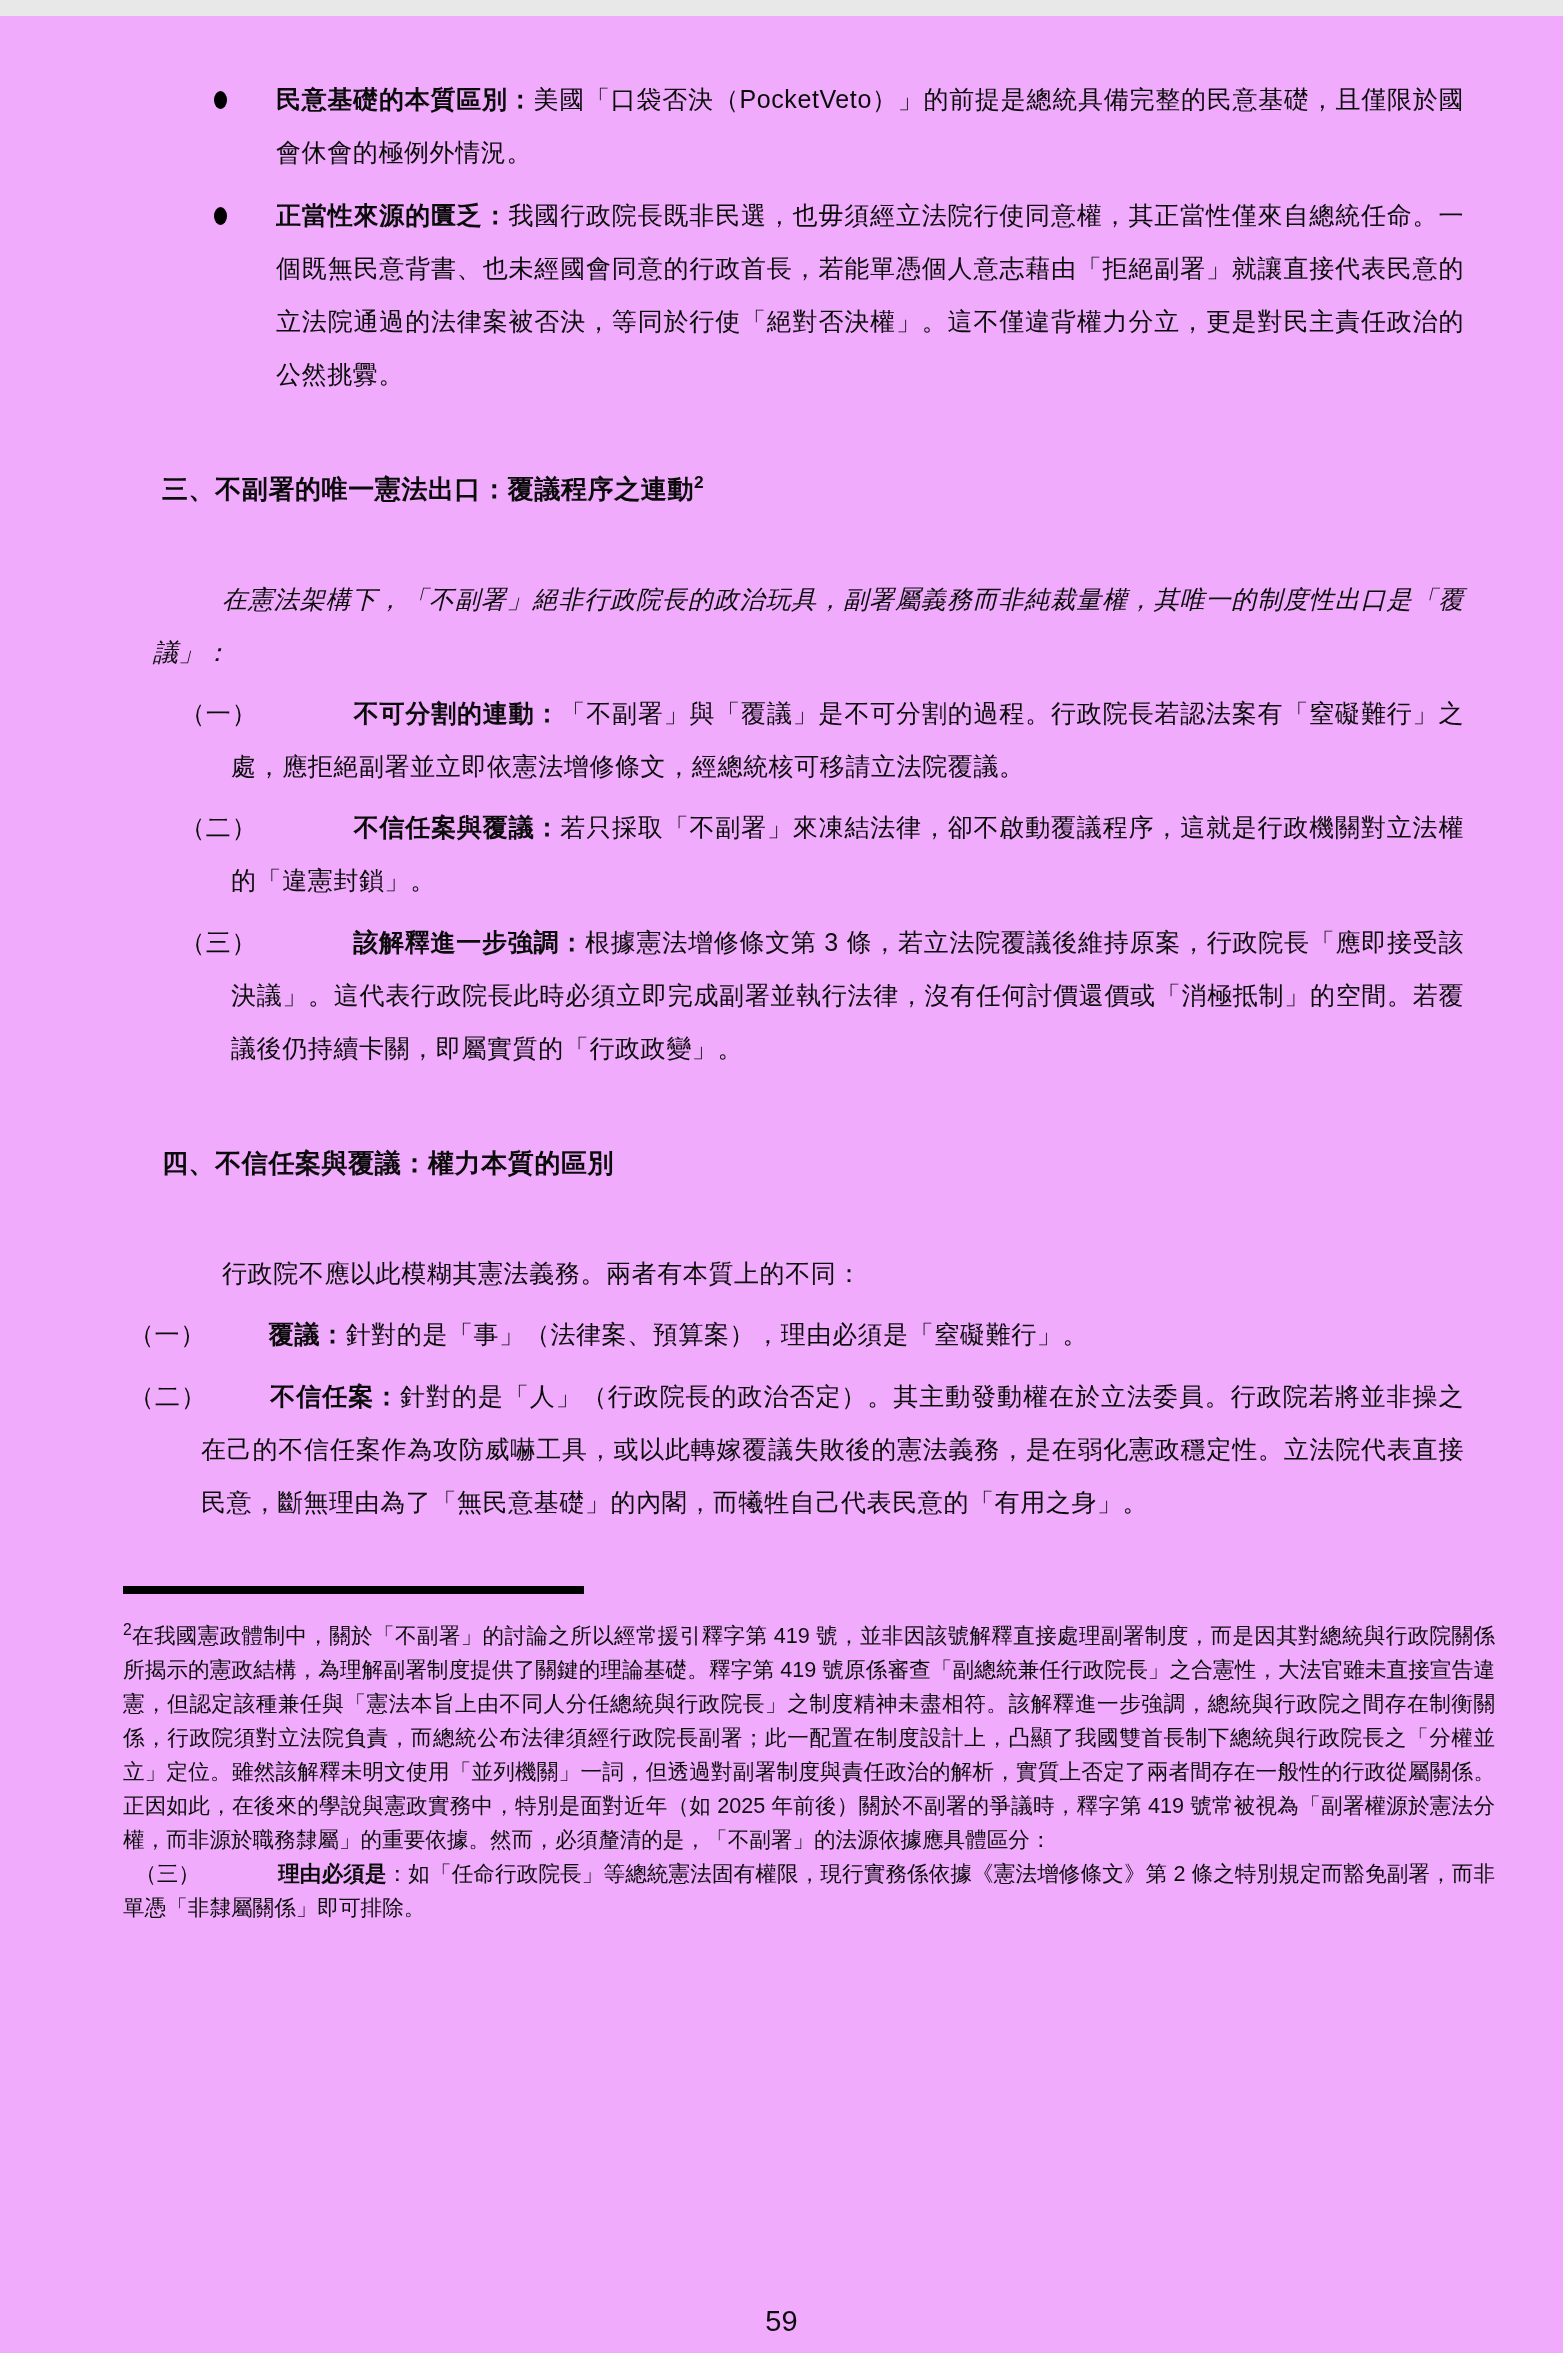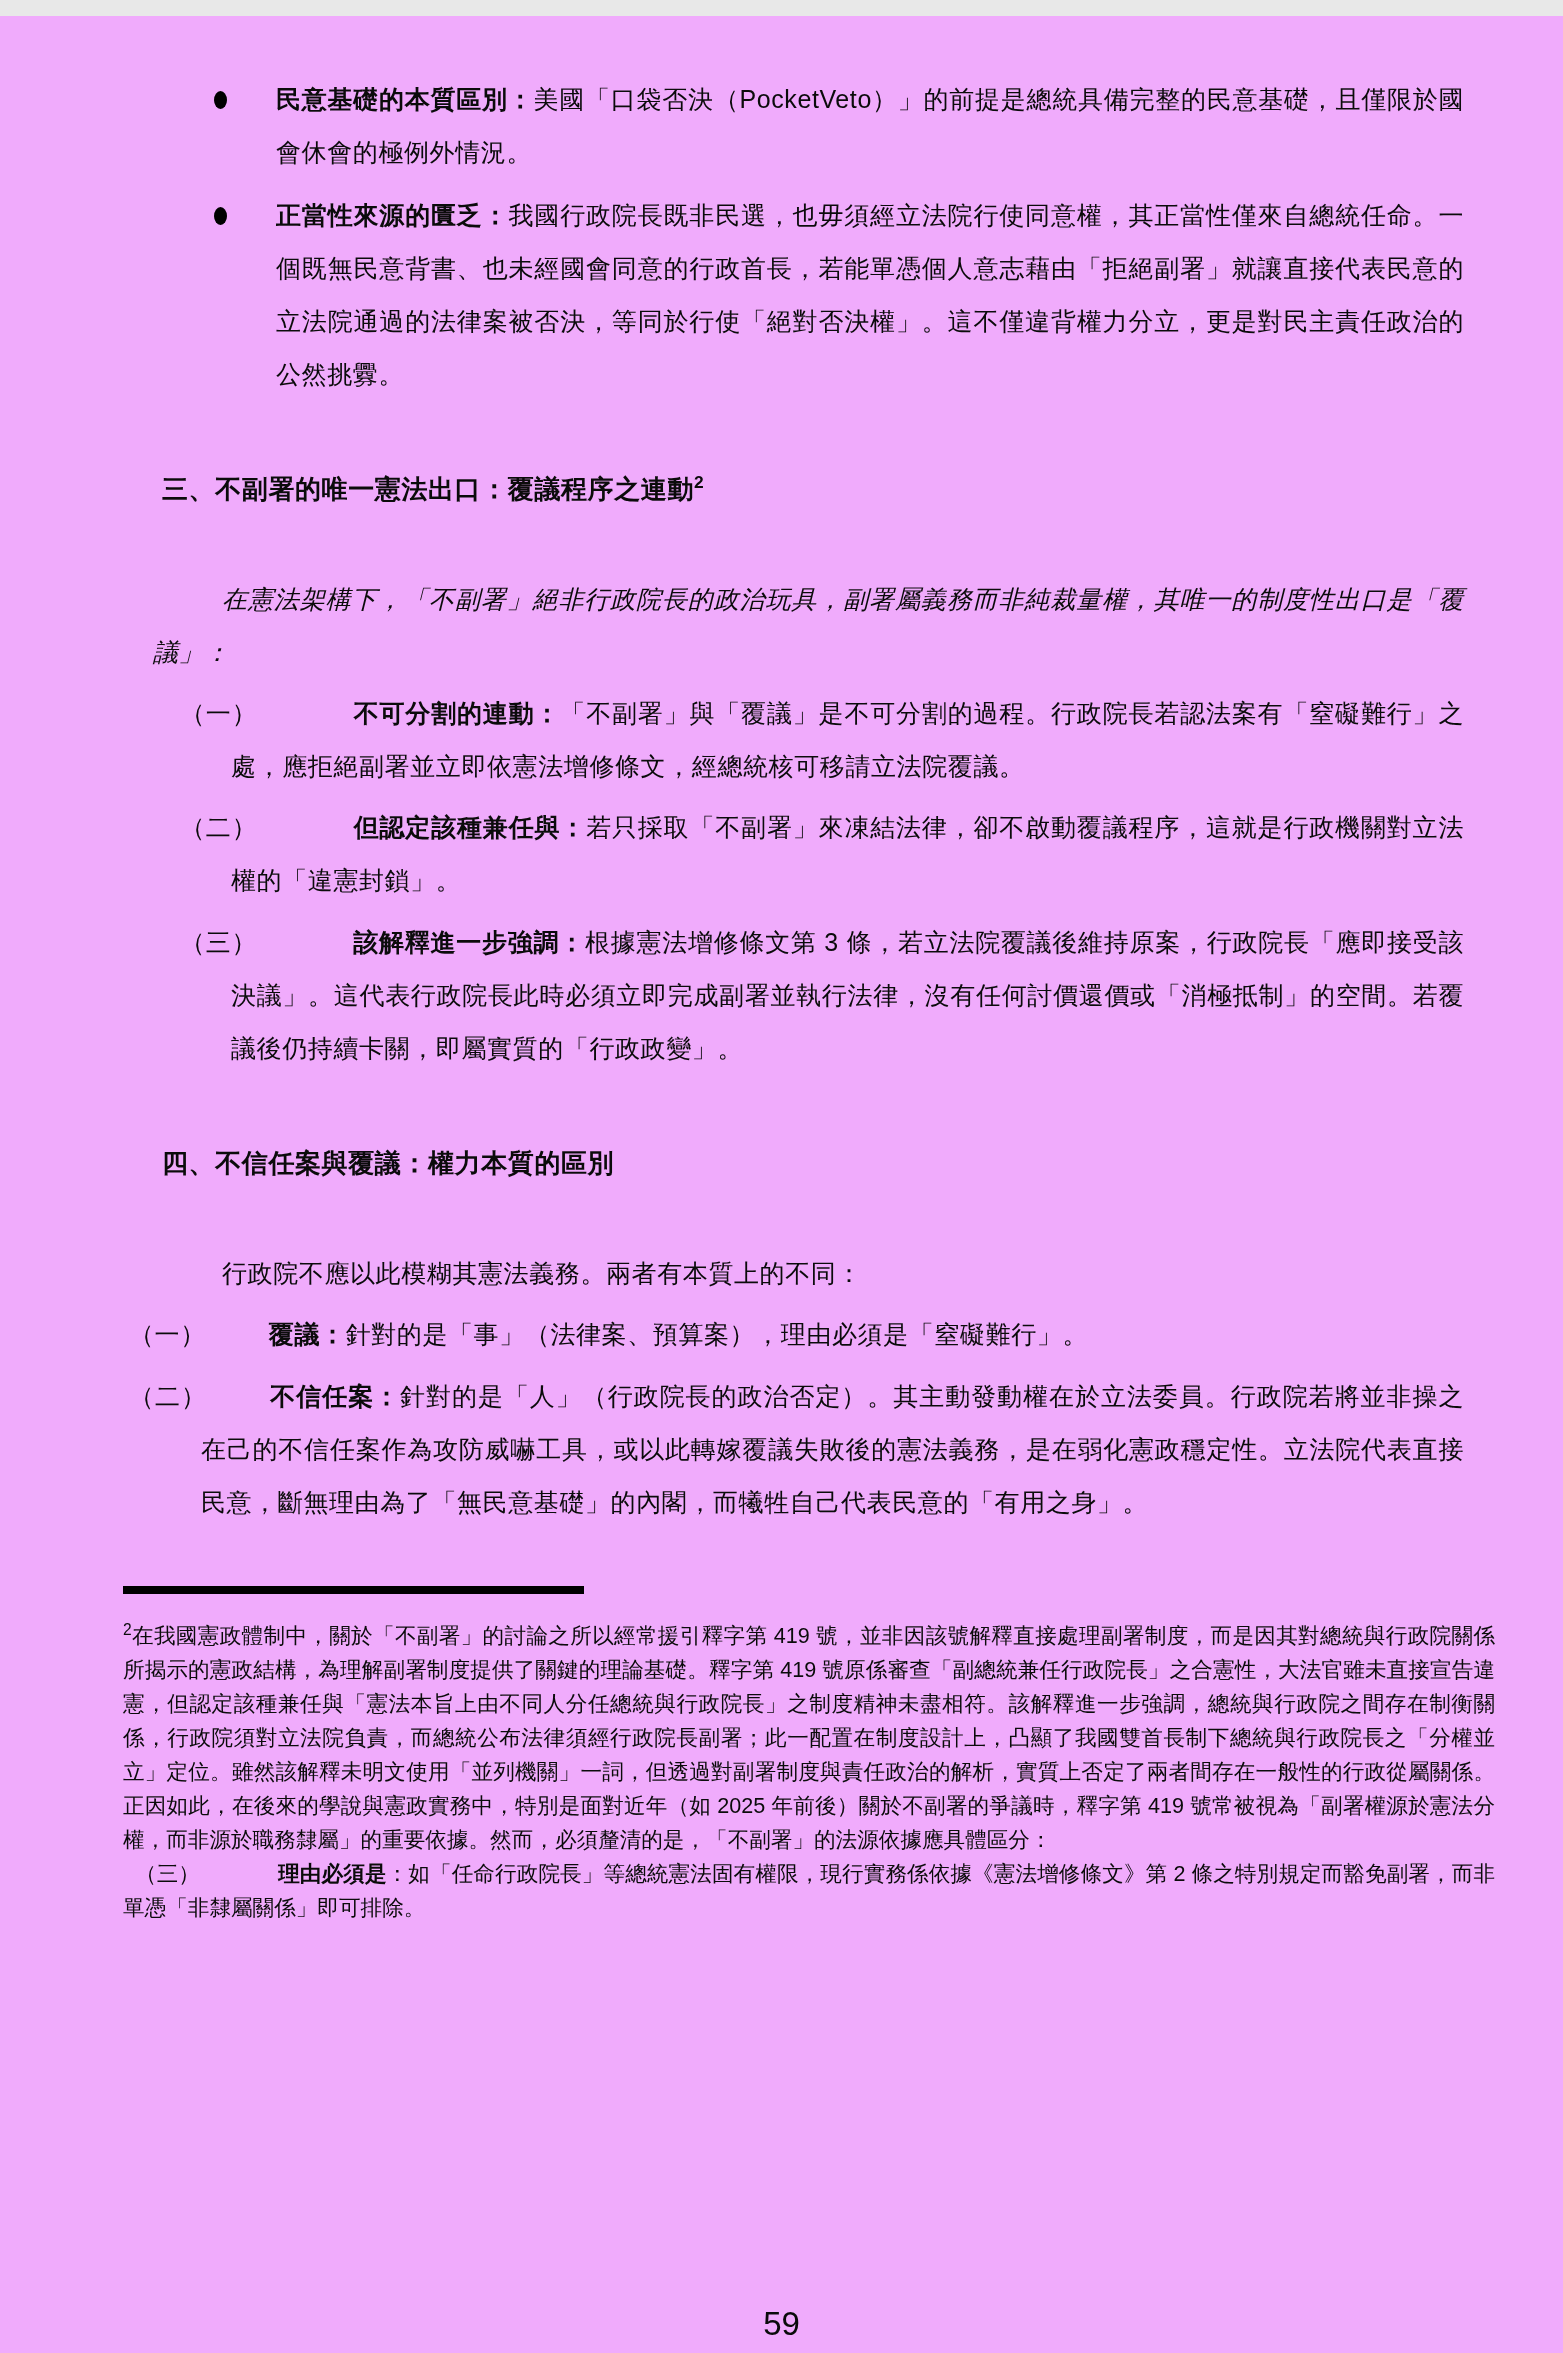"但認定該種兼任與：" b { text: 但認定該種兼任與 -> 不信任案與覆議 }
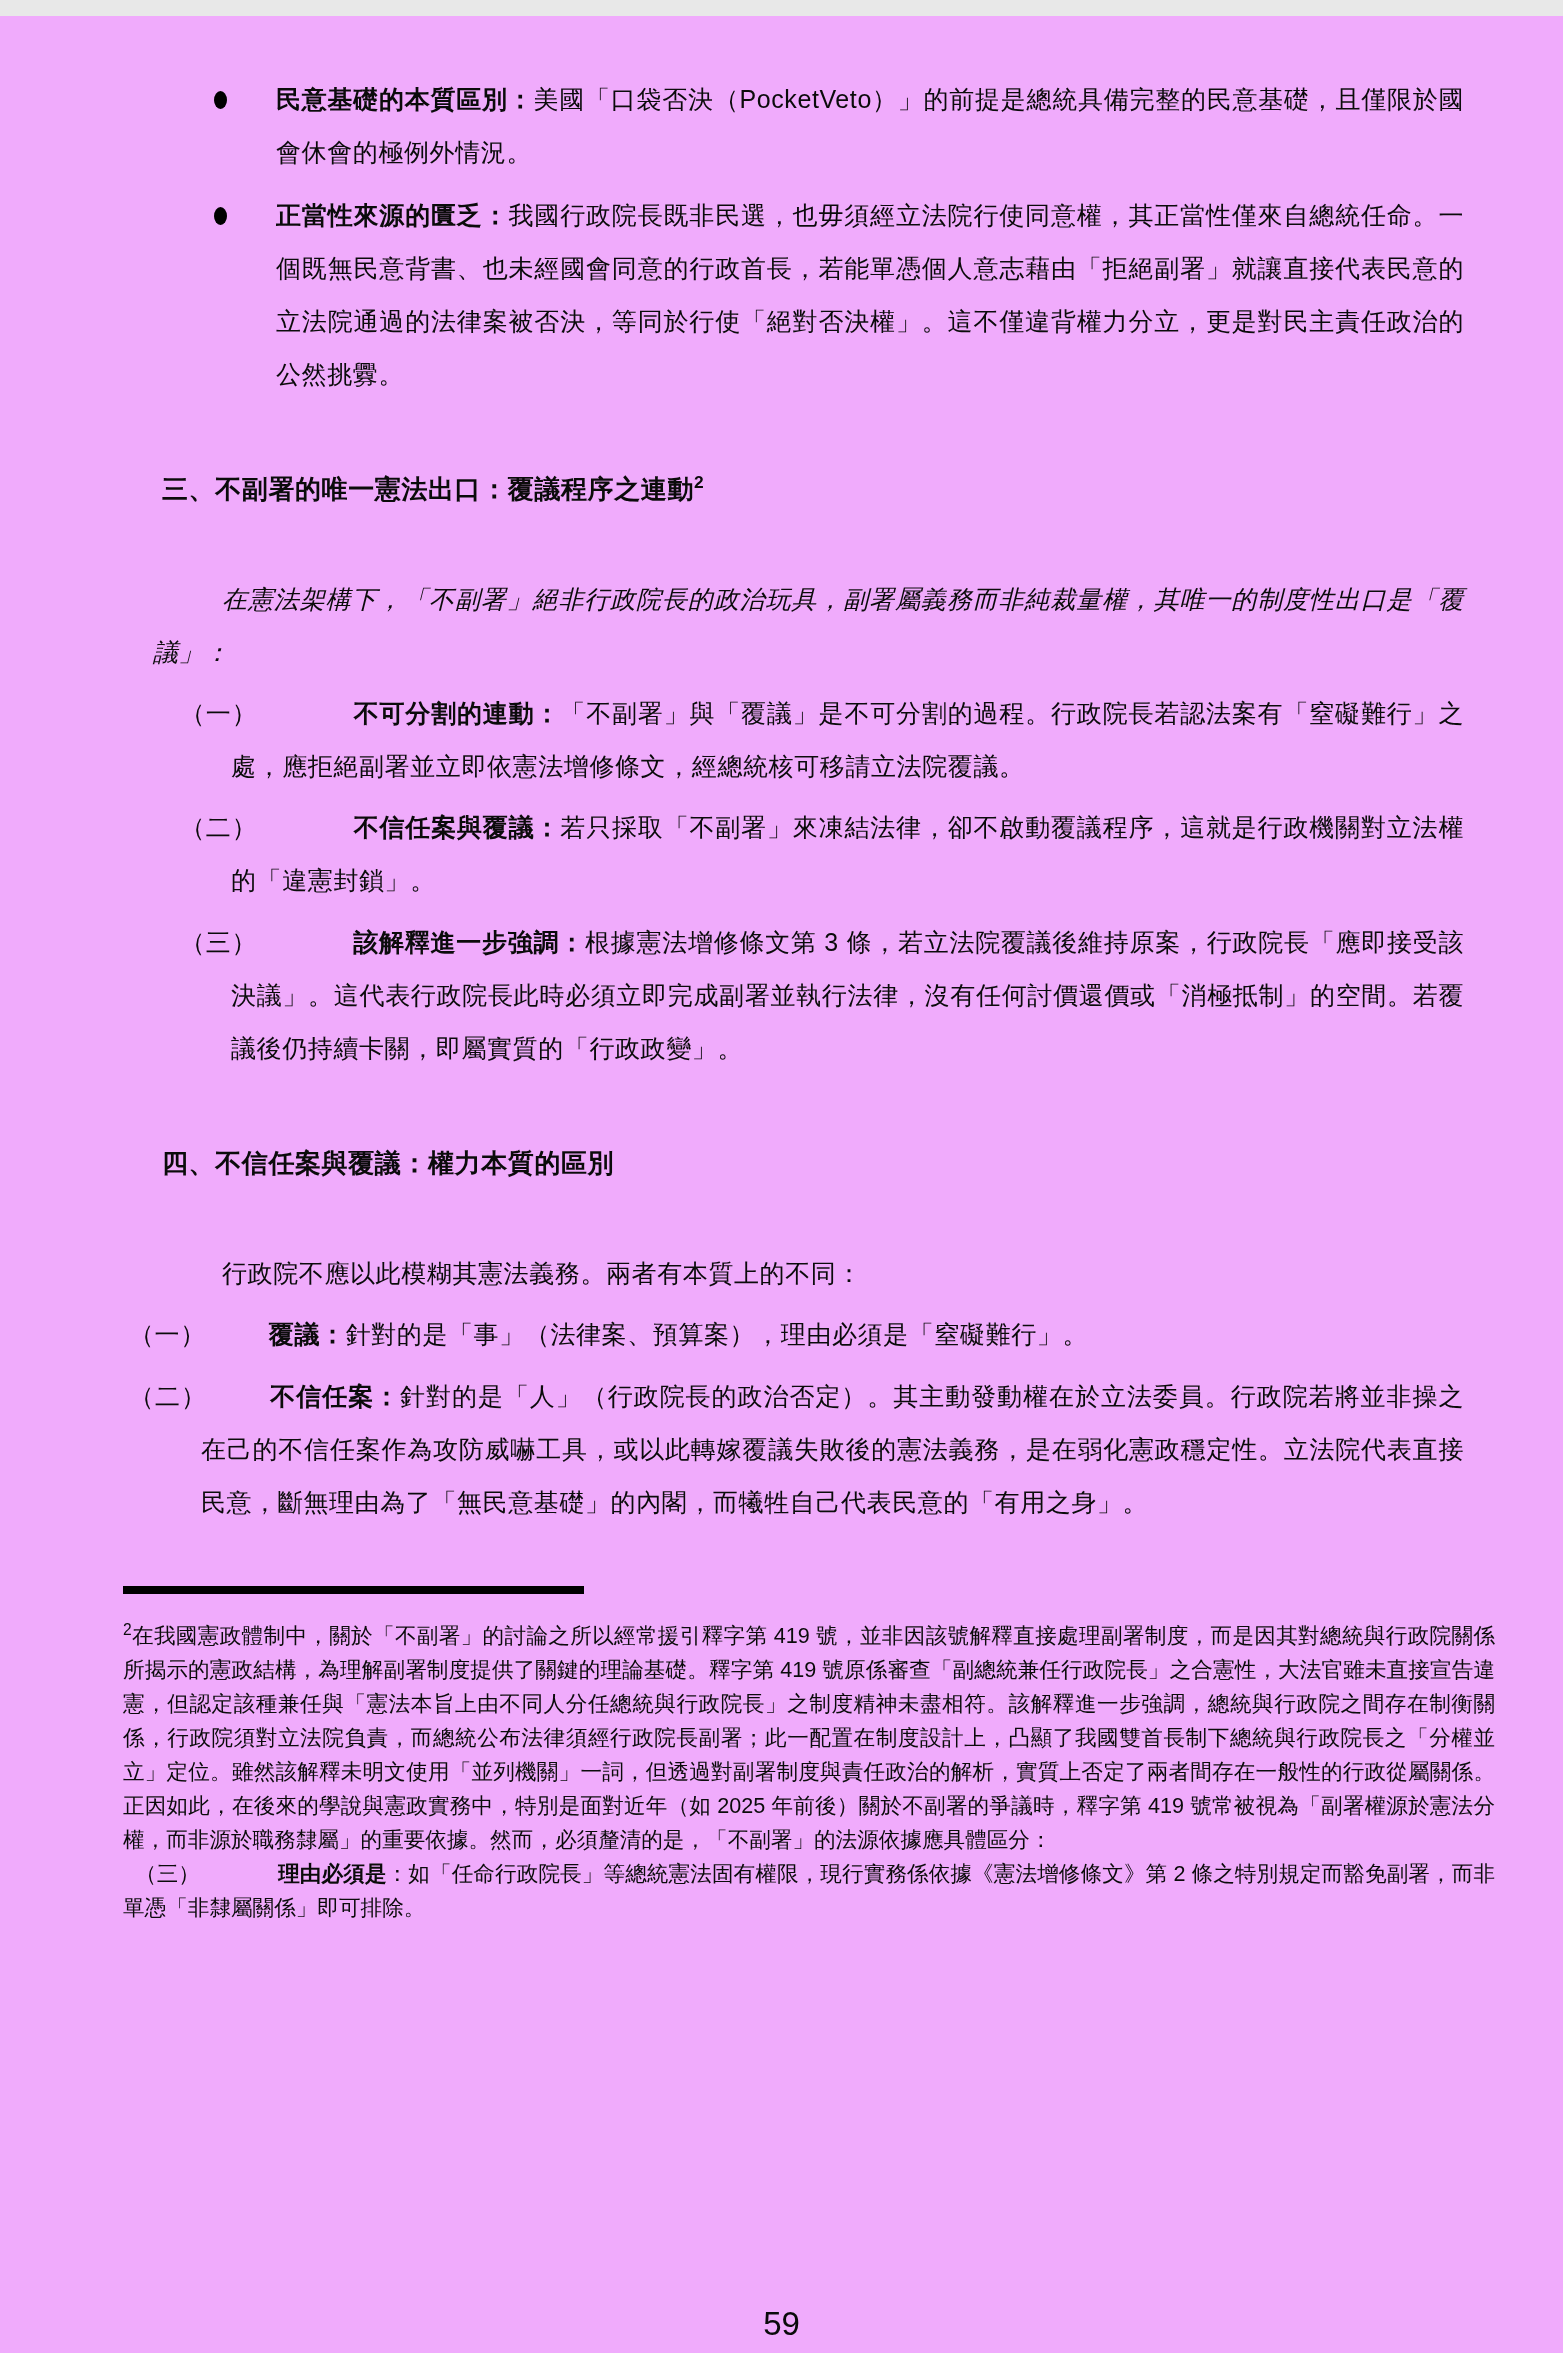"59" .page-number { font-size: 33px -> 29px }
